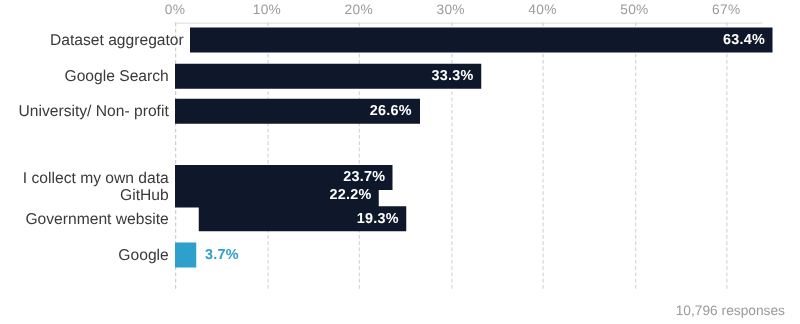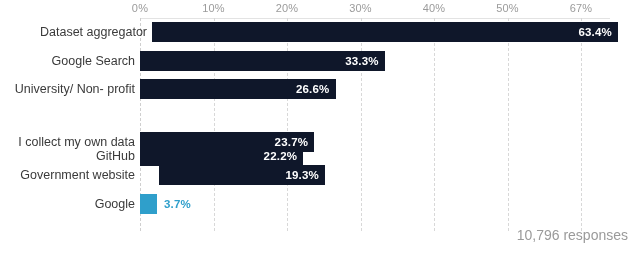"10,796 responses" .footer-note { bottom: 16px -> 4px; font-size: 14px -> 11px }
